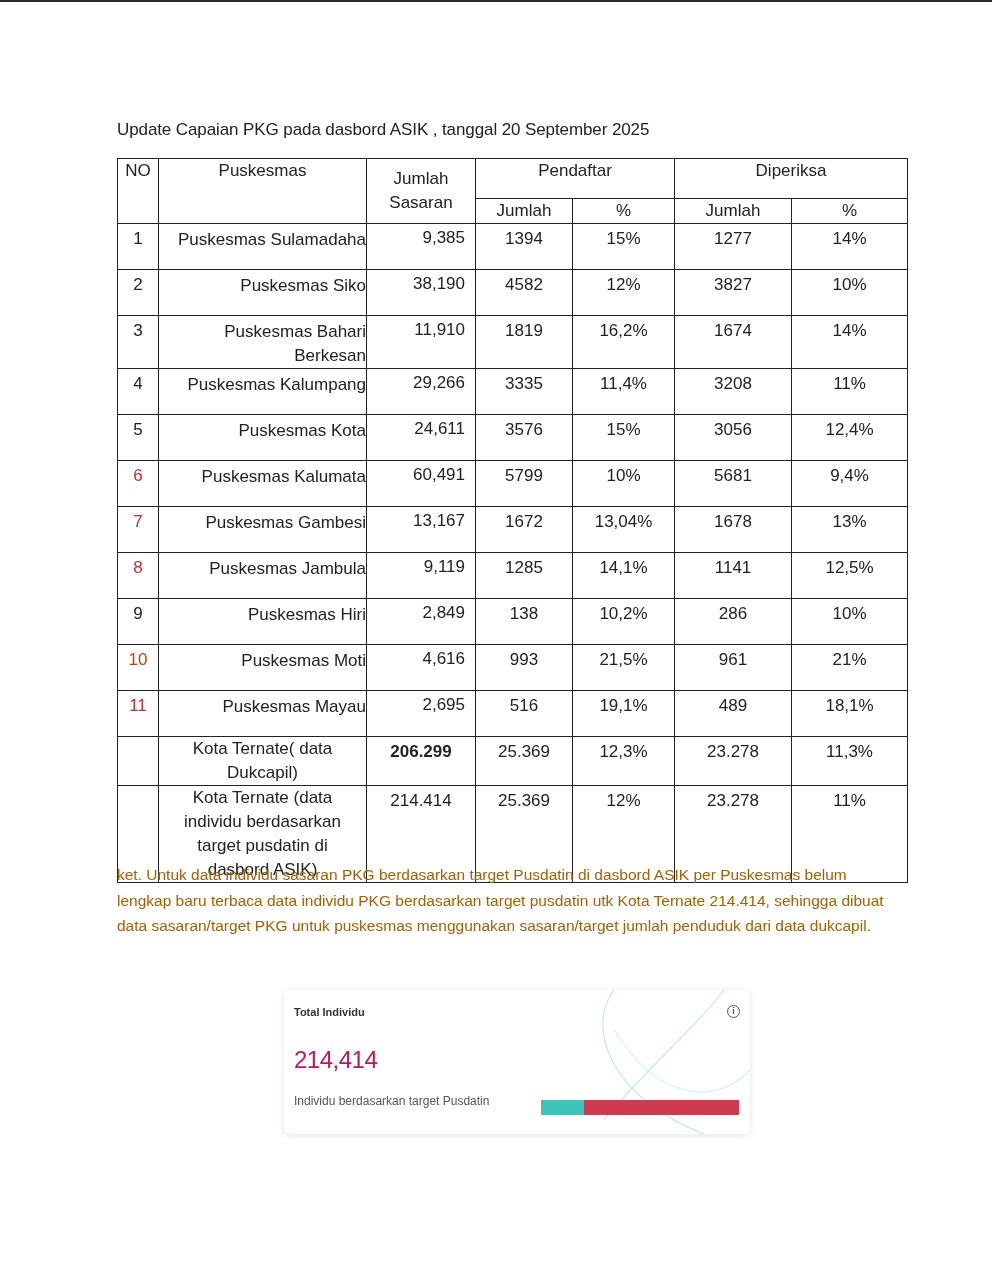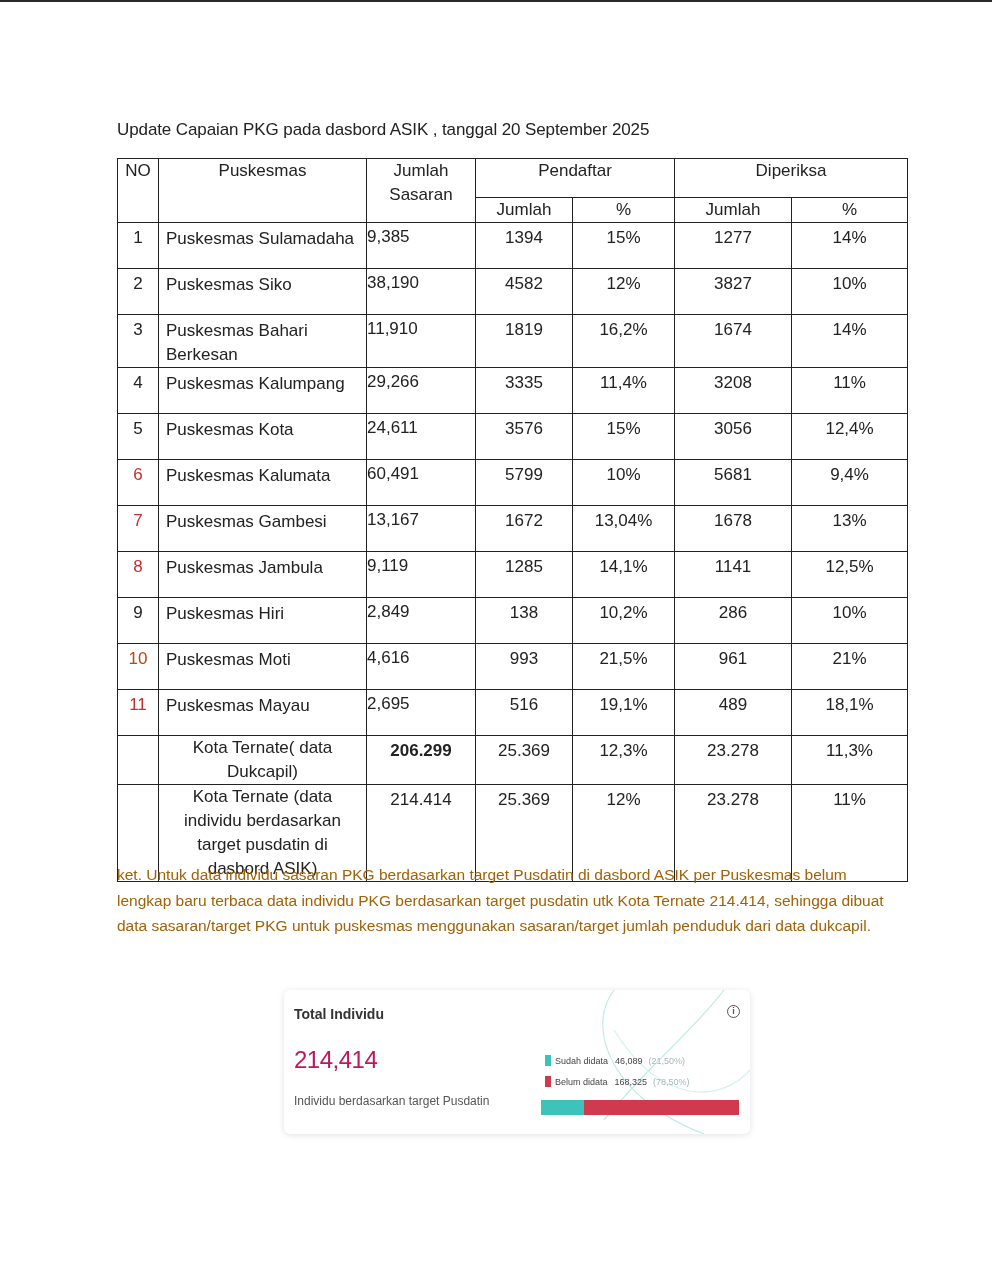"Jumlah Sasaran" th { padding: 0 12px -> 8px 12px }
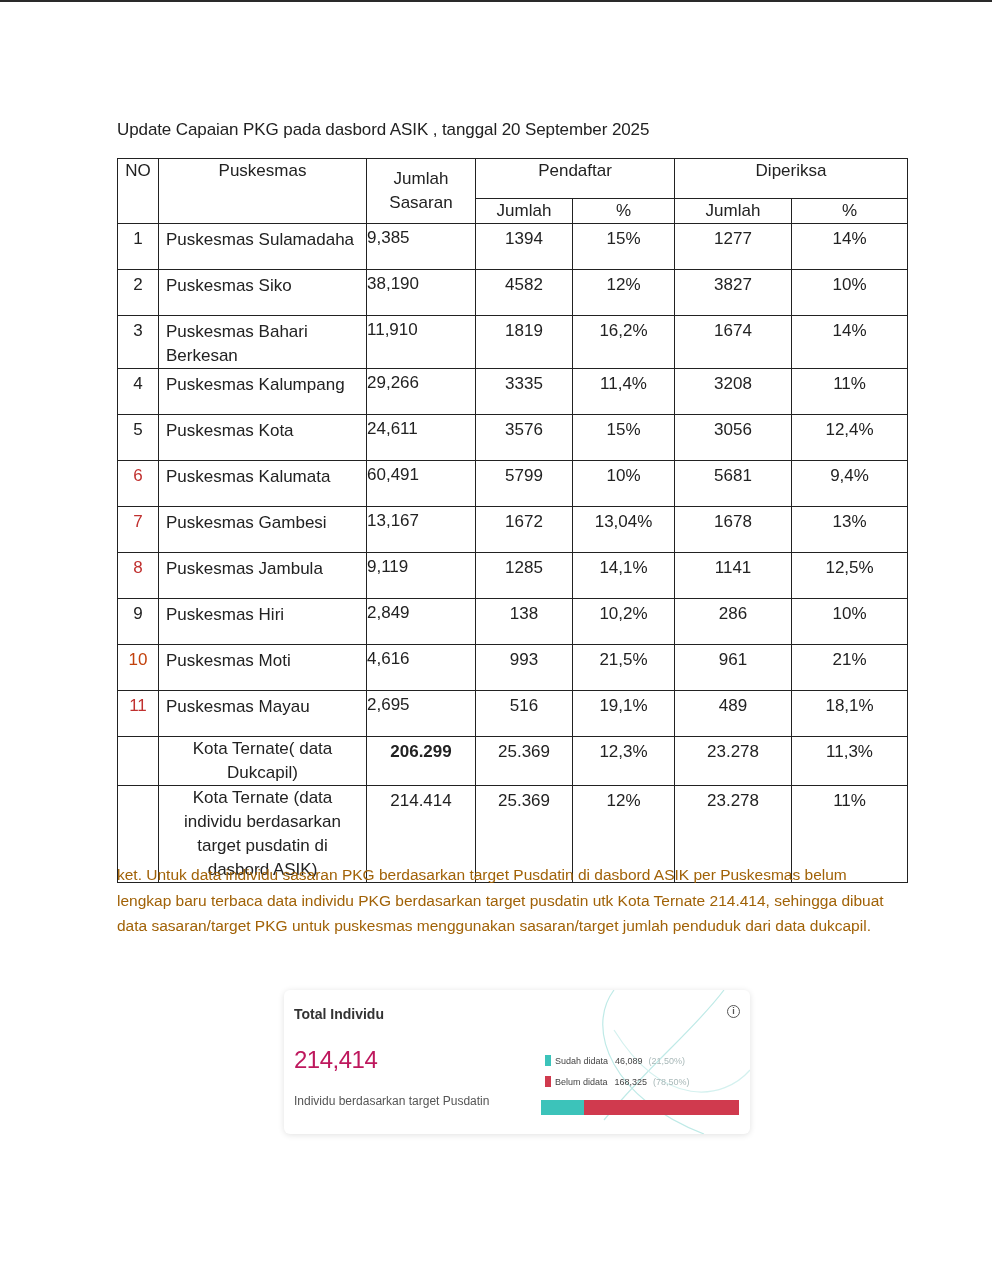"Puskesmas Sulamadaha" .c-name { text-align: left -> right }
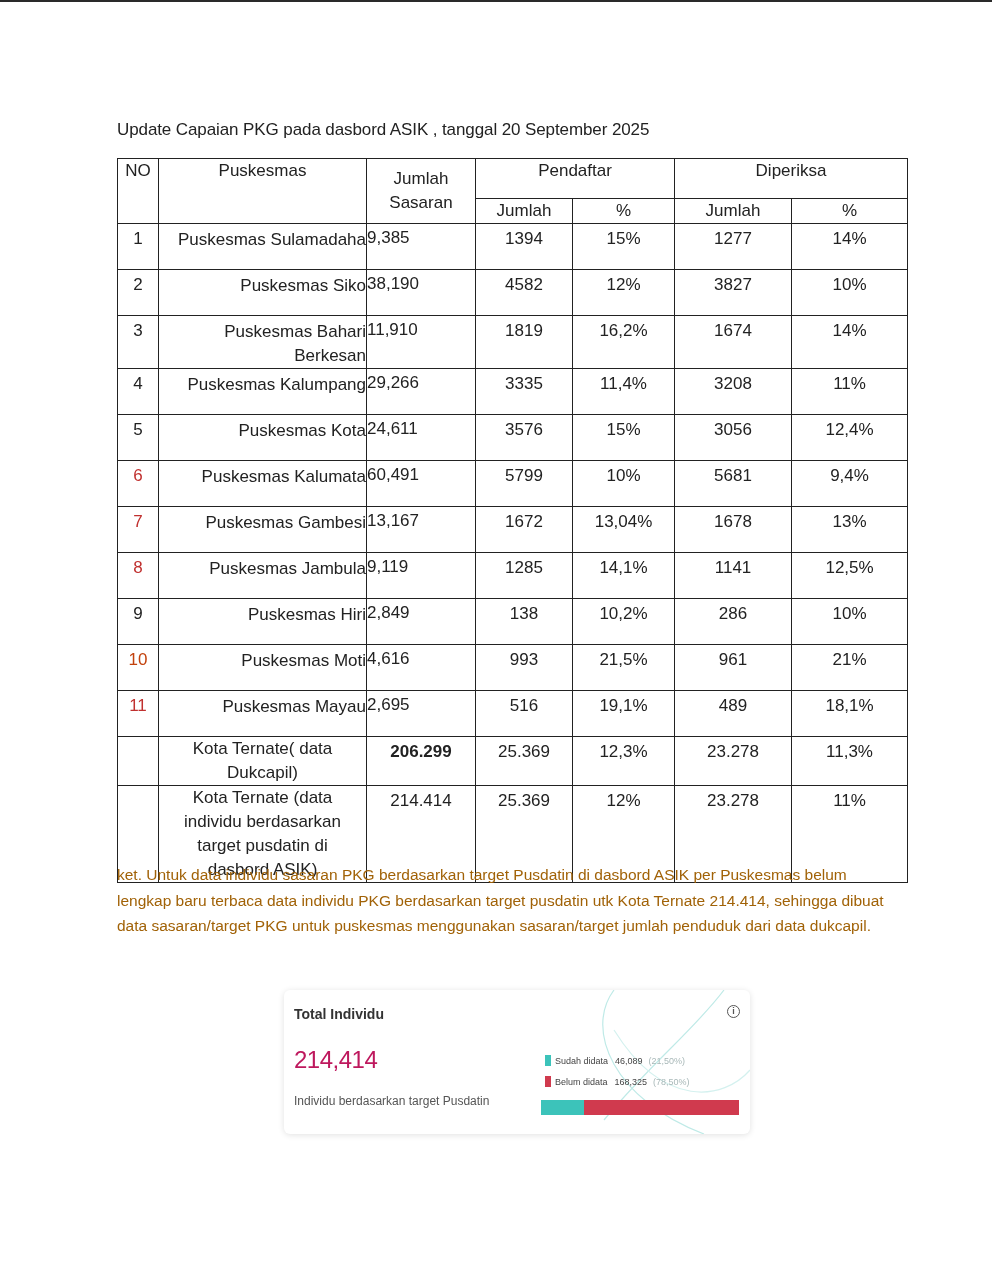"9,385" .c-num { text-align: left -> right }
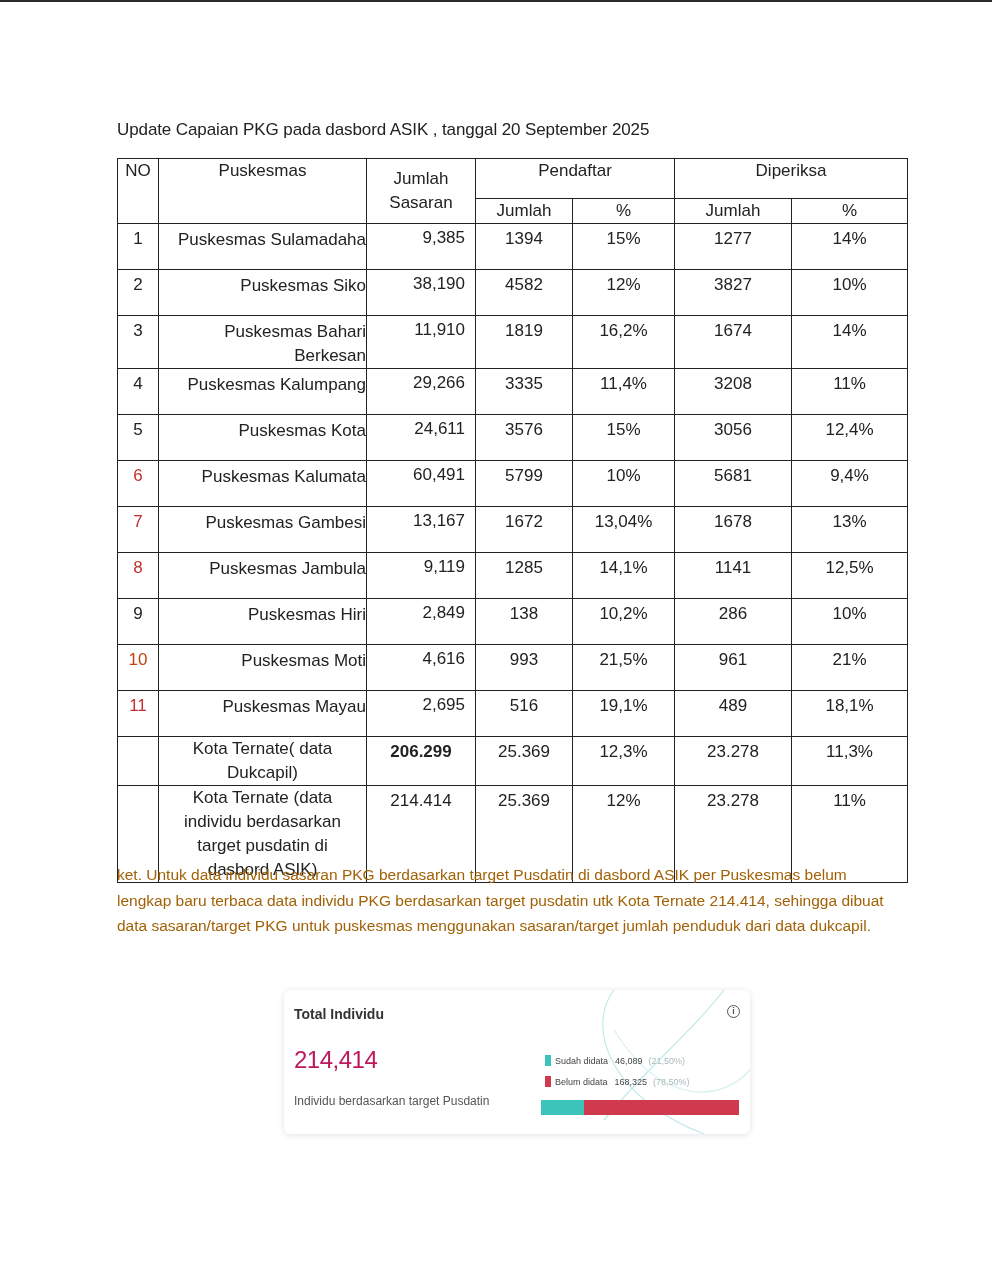"Total Individu" .card-label { font-size: 14px -> 11px }
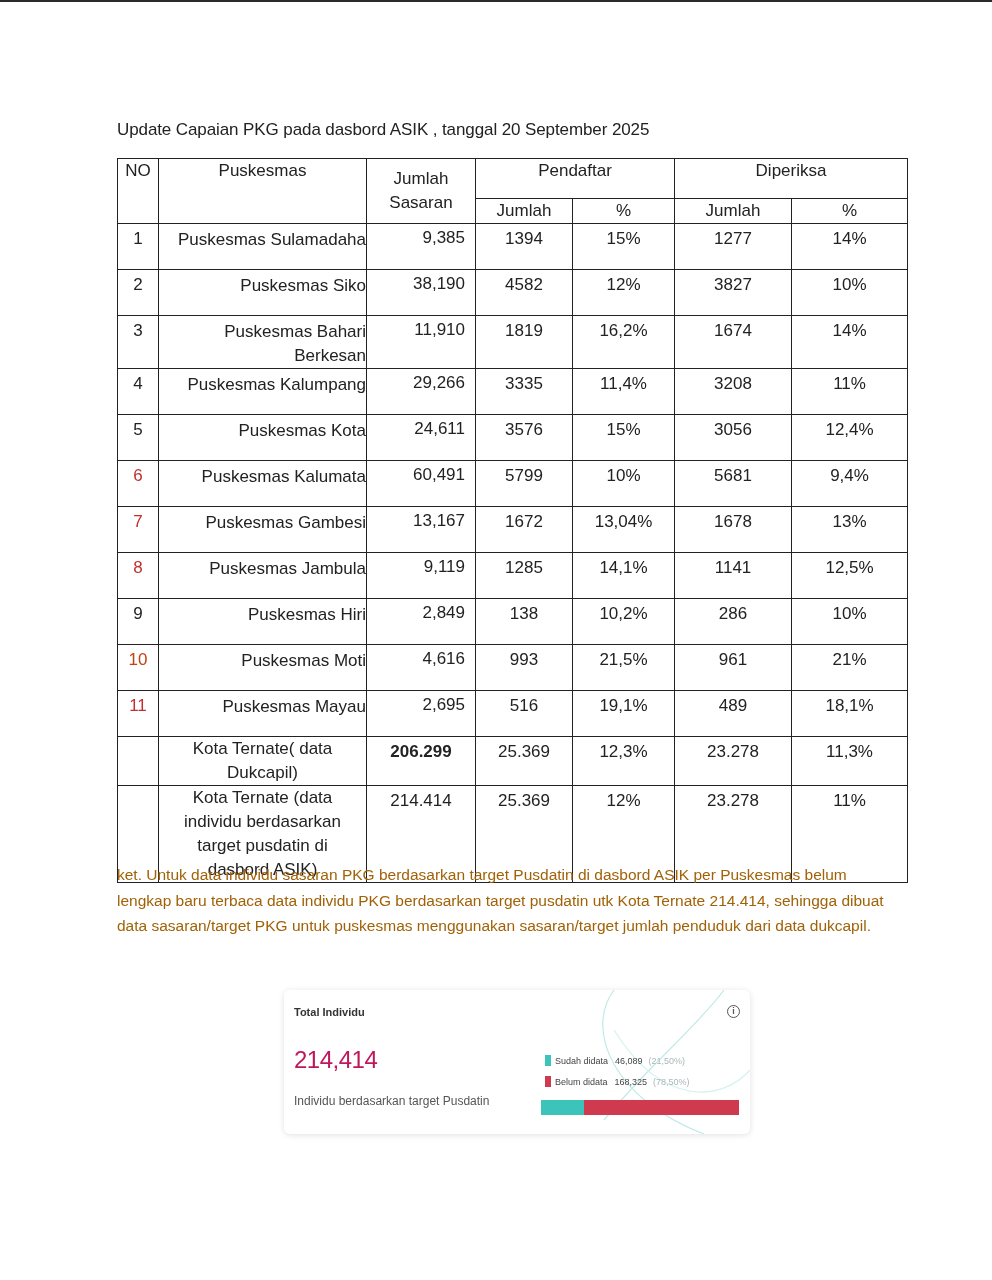"Sudah didata" div.legend { html: <div> <div> <span></span> <span>Sudah didata</span> <span>46,089</span> <span>(21,50%)</span> </div> <div> <span></span> <span>Belum didata</span> <span>168,325</span> <span>(78,50%)</span> </div> </div> -> none }
